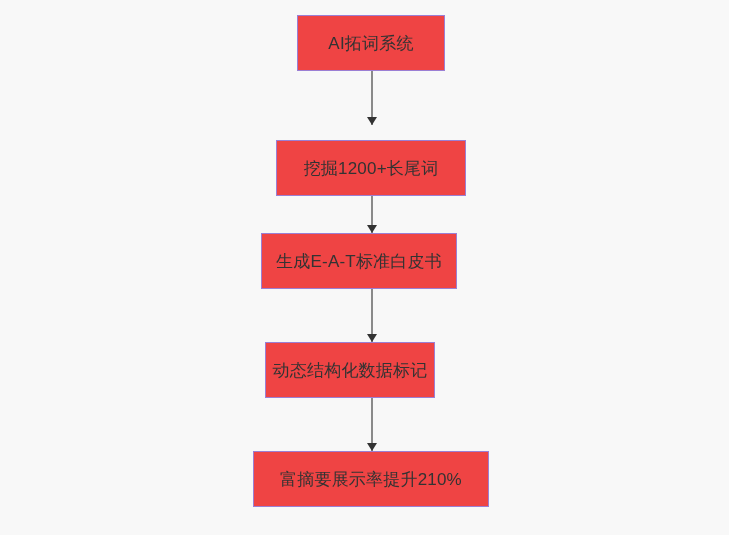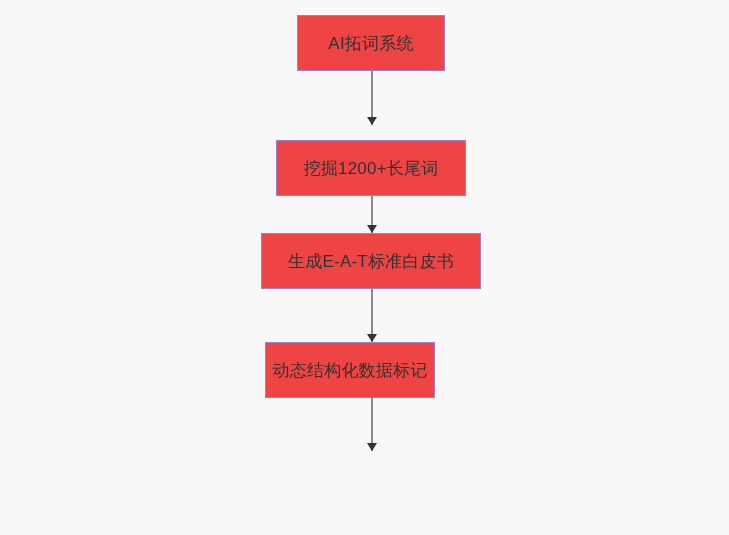"生成E-A-T标准白皮书" div.node { width: 220px -> 196px }
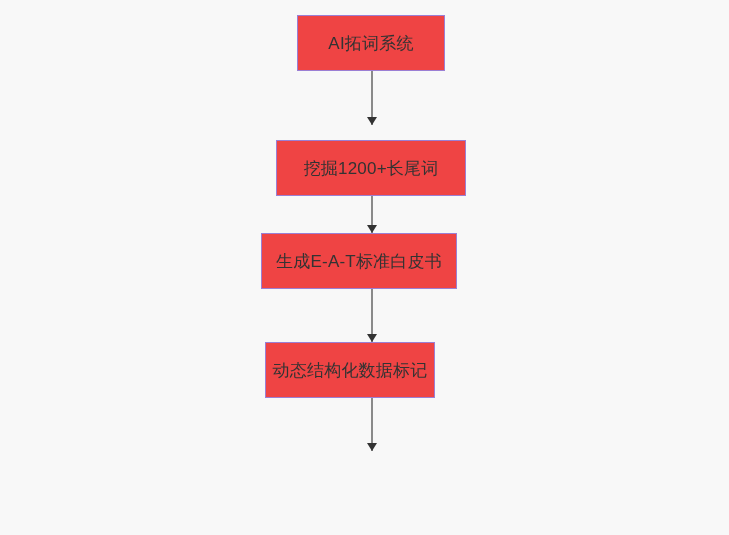"富摘要展示率提升210%" div.node { html: none -> <div> <span>富摘要展示率提升210%</span> </div> }
